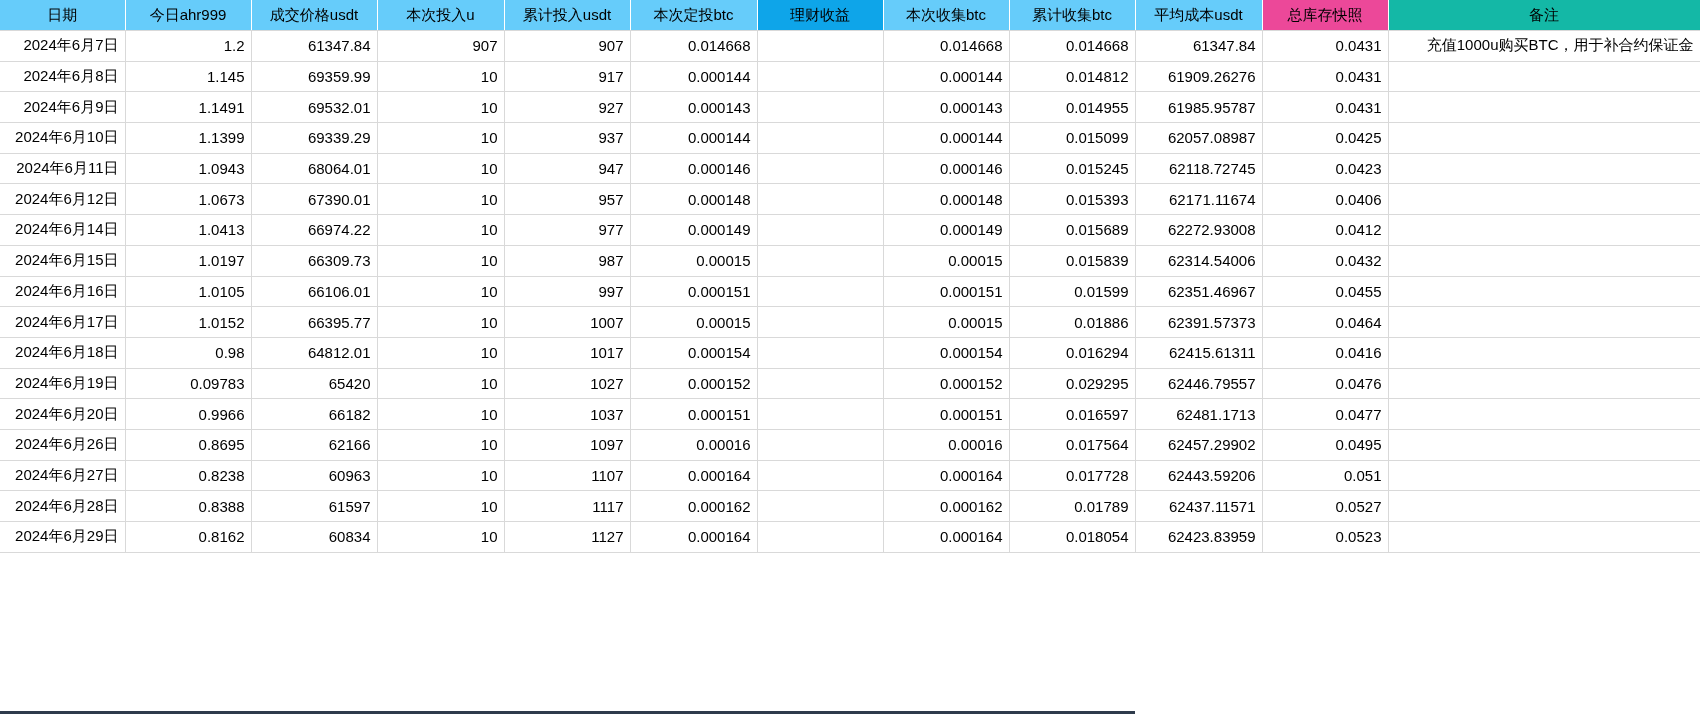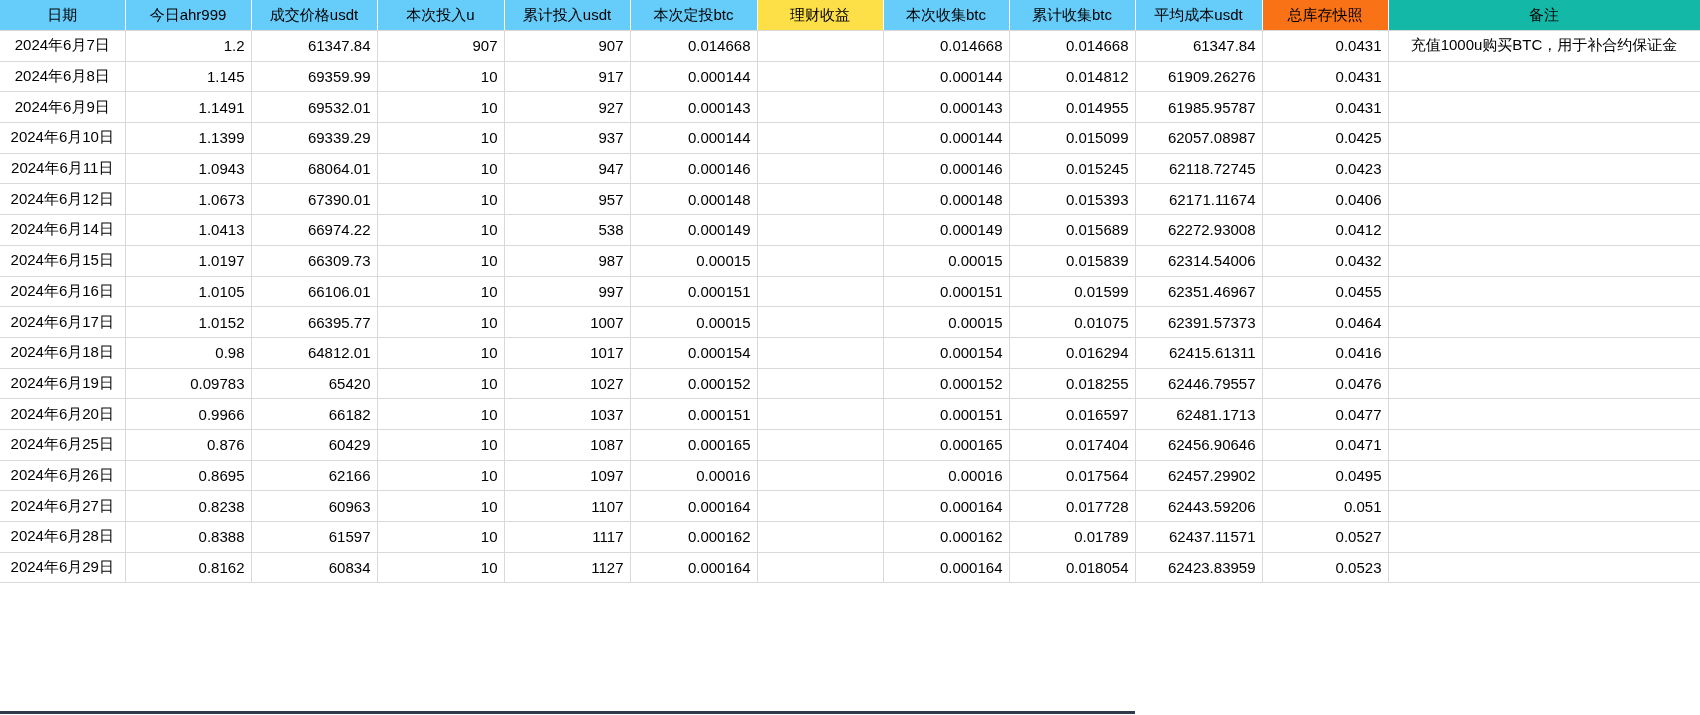"理财收益" .bg-green { background: #fde047 -> #0ea5e9 }
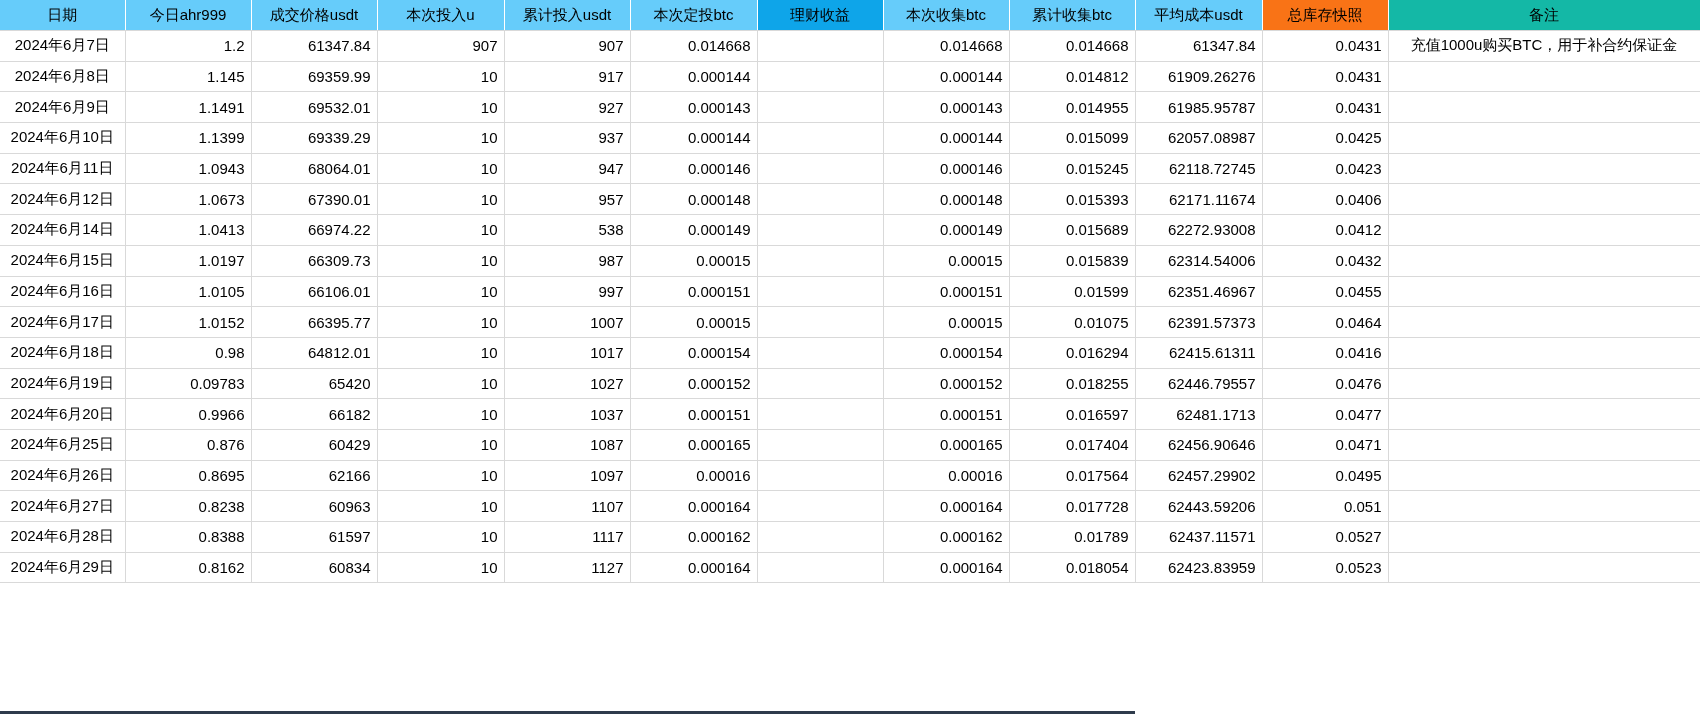"总库存快照" .bg-orange { background: #f97316 -> #ec4899 }
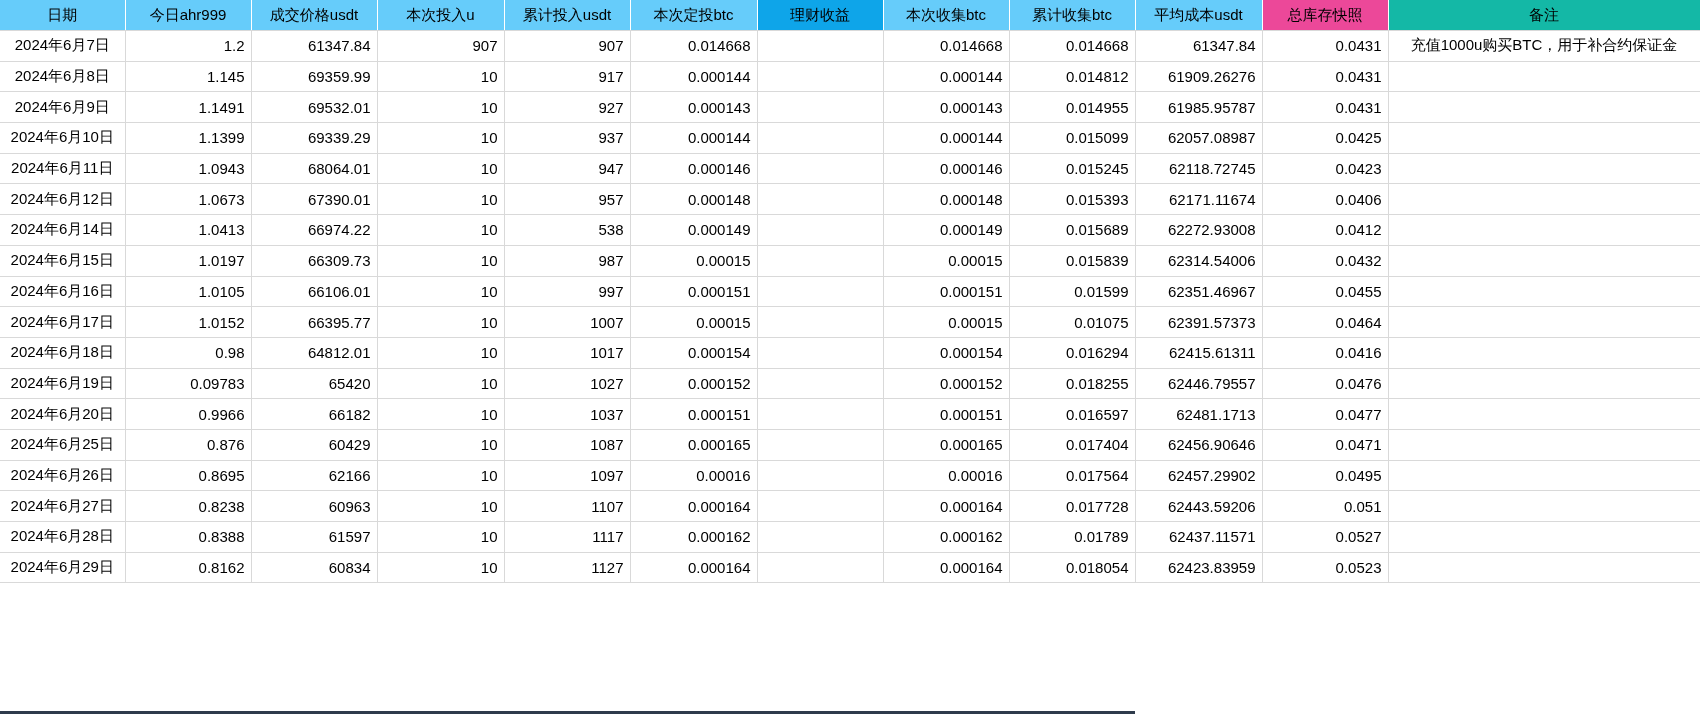"2024年6月7日" .al-left { text-align: center -> right }
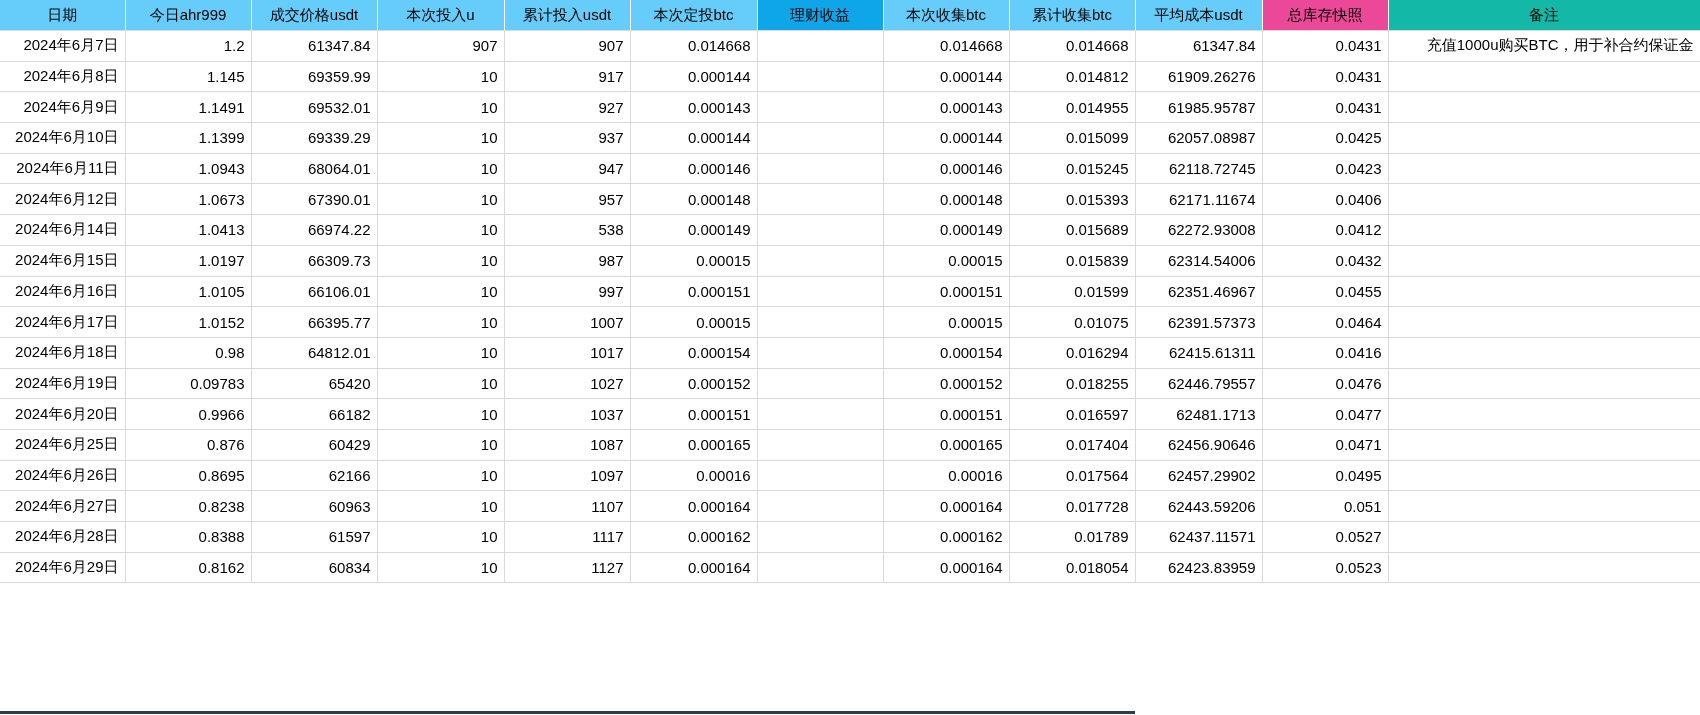"538" td.al-right { text: 538 -> 977 }
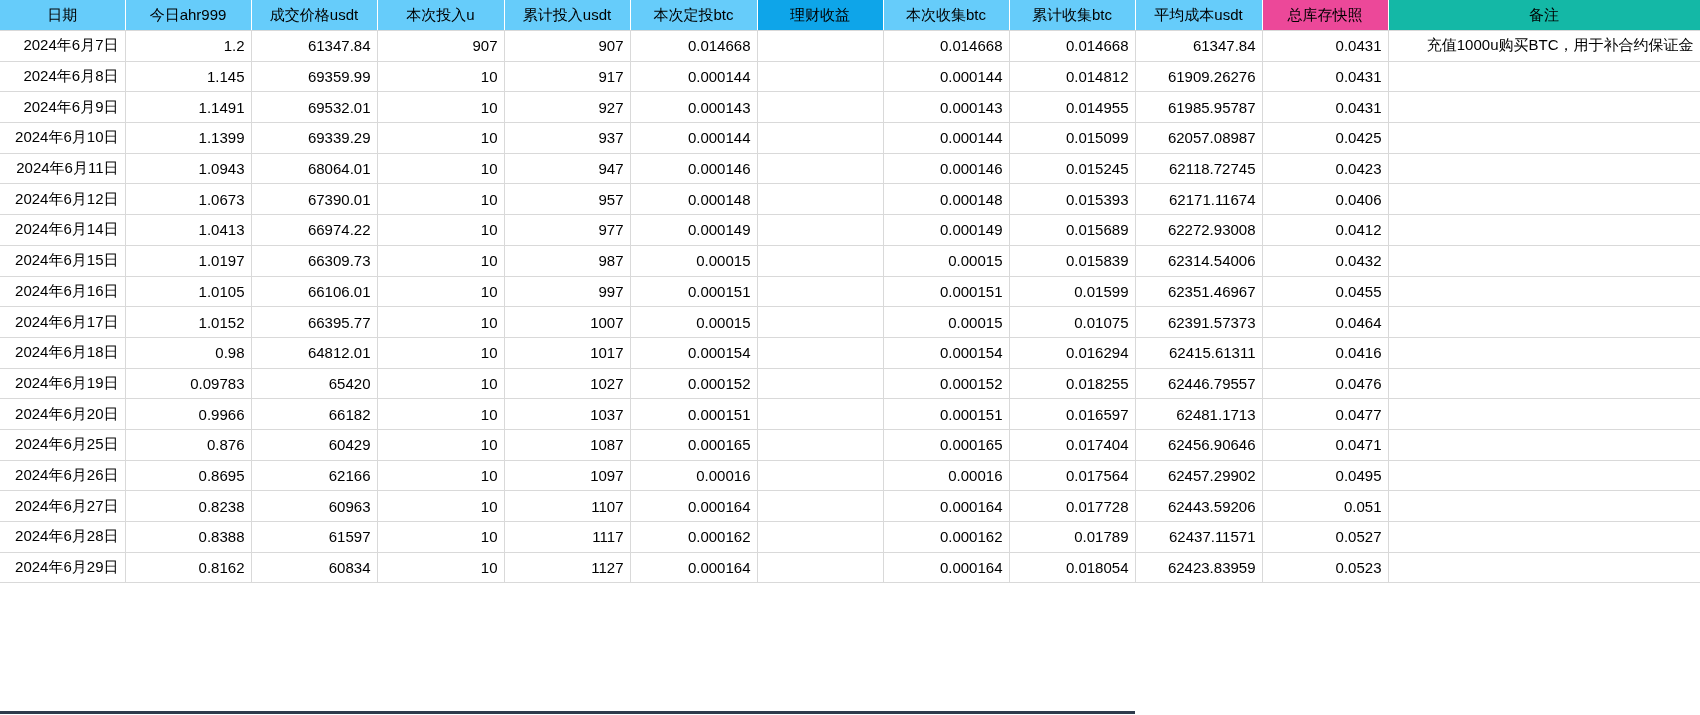"0.01075" td.al-right { text: 0.01075 -> 0.01886 }
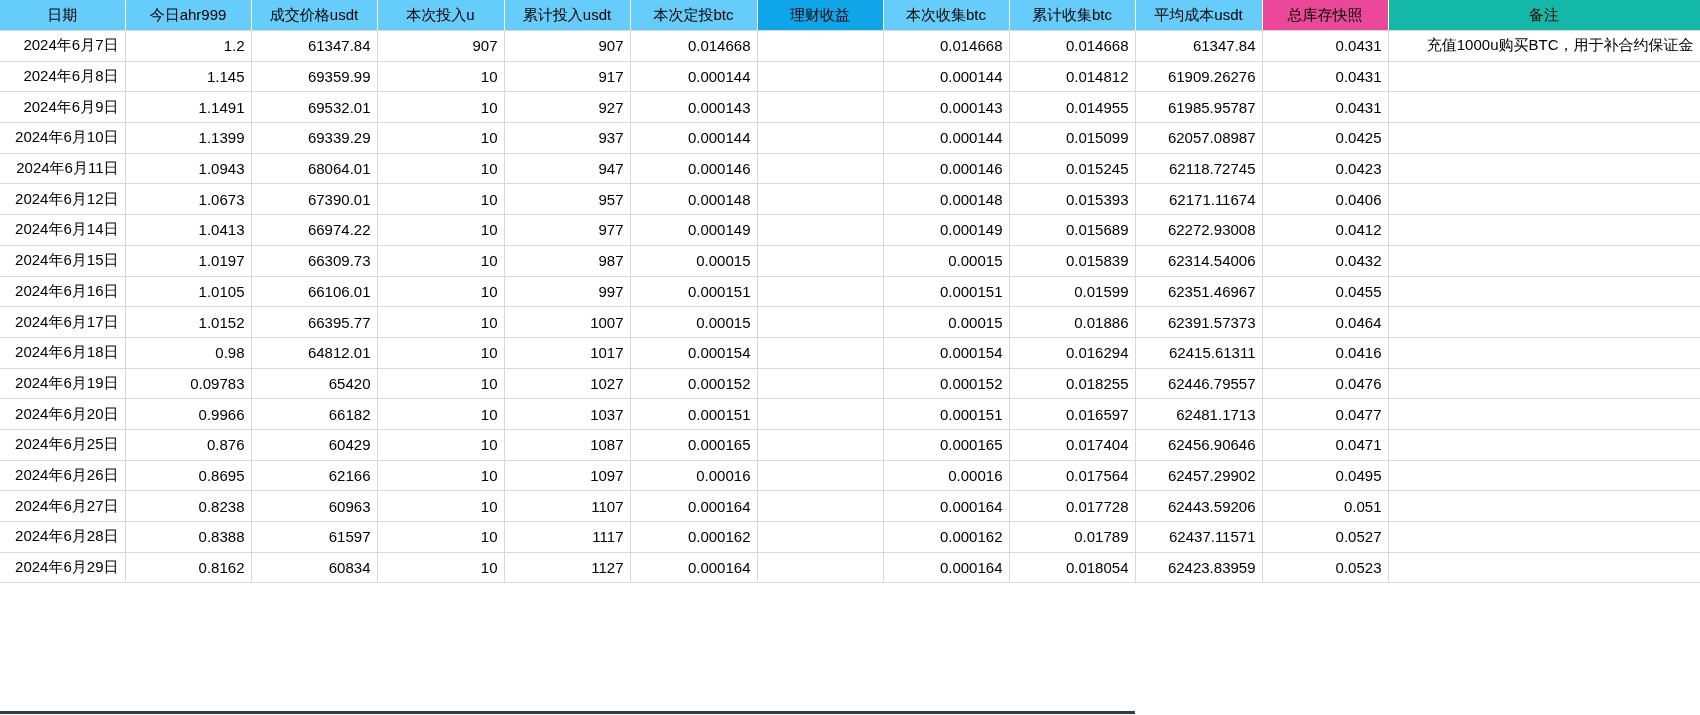"0.018255" td.al-right { text: 0.018255 -> 0.029295 }
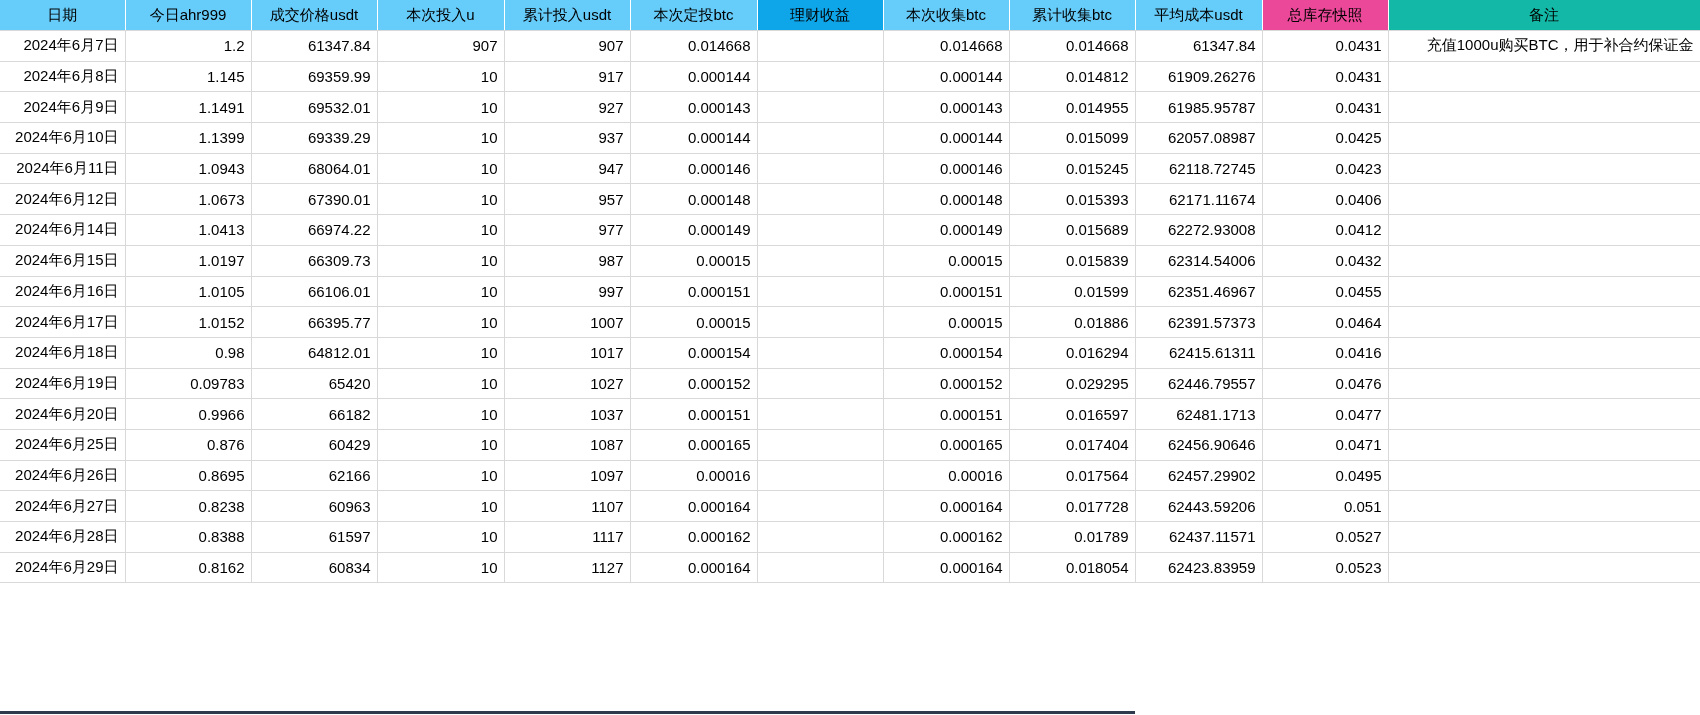"2024年6月25日" tr { html: <tr> <td>2024年6月25日</td> <td>0.876</td> <td>60429</td> <td>10</td> <td>1087</td> <td>0.000165</td> <td></td> <td>0.000165</td> <td>0.017404</td> <td>62456.90646</td> <td>0.0471</td> <td></td> </tr> -> none }
